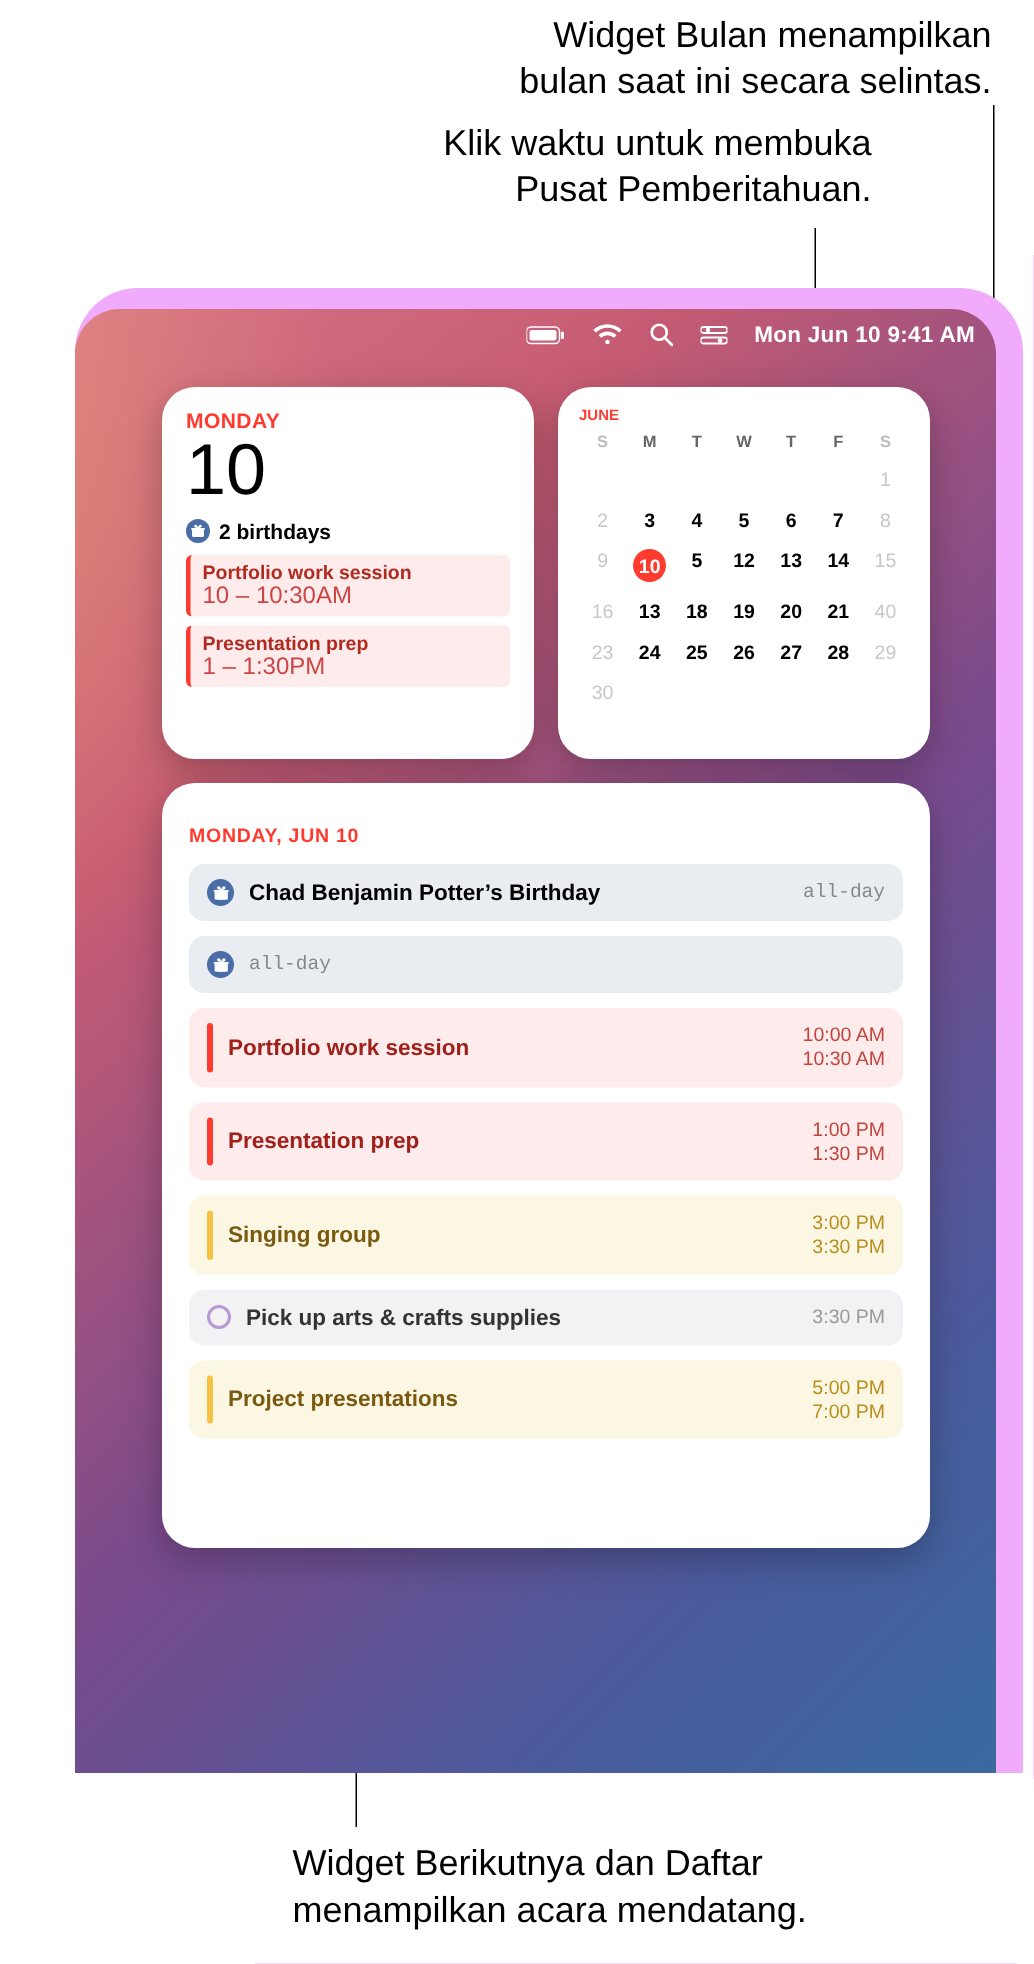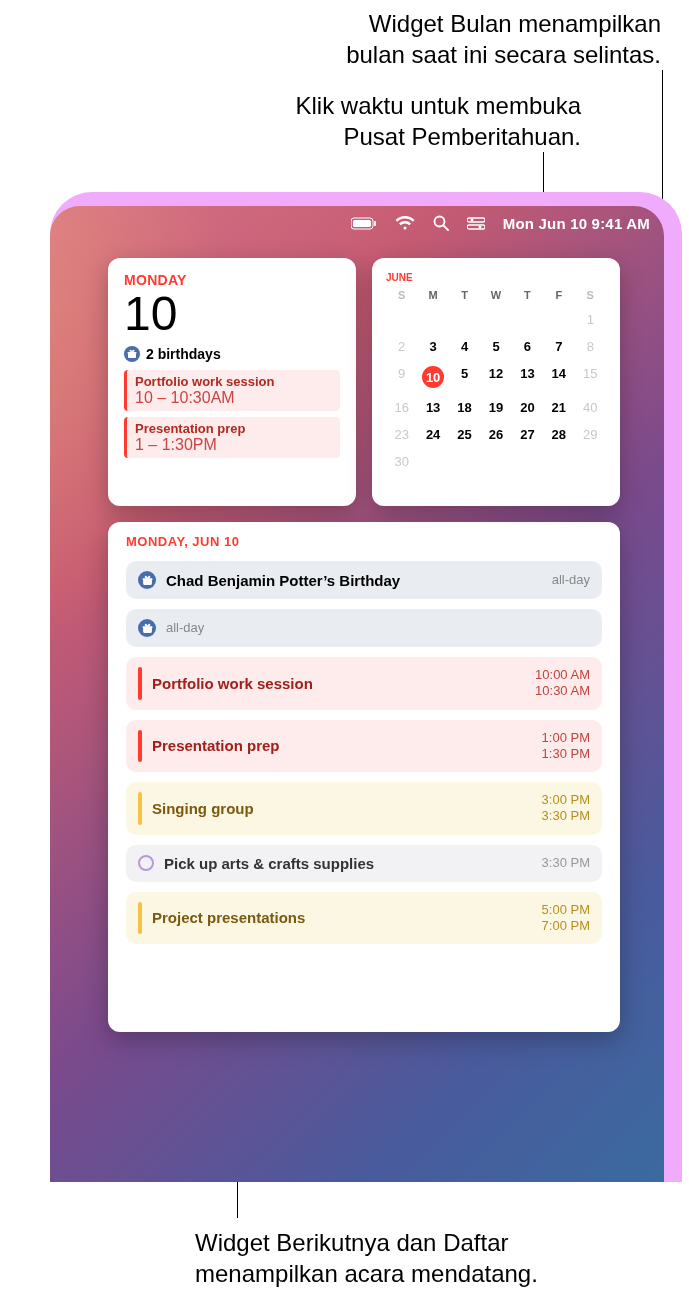"Klik waktu untuk membuka" div.callout { top: 90px -> 80px }
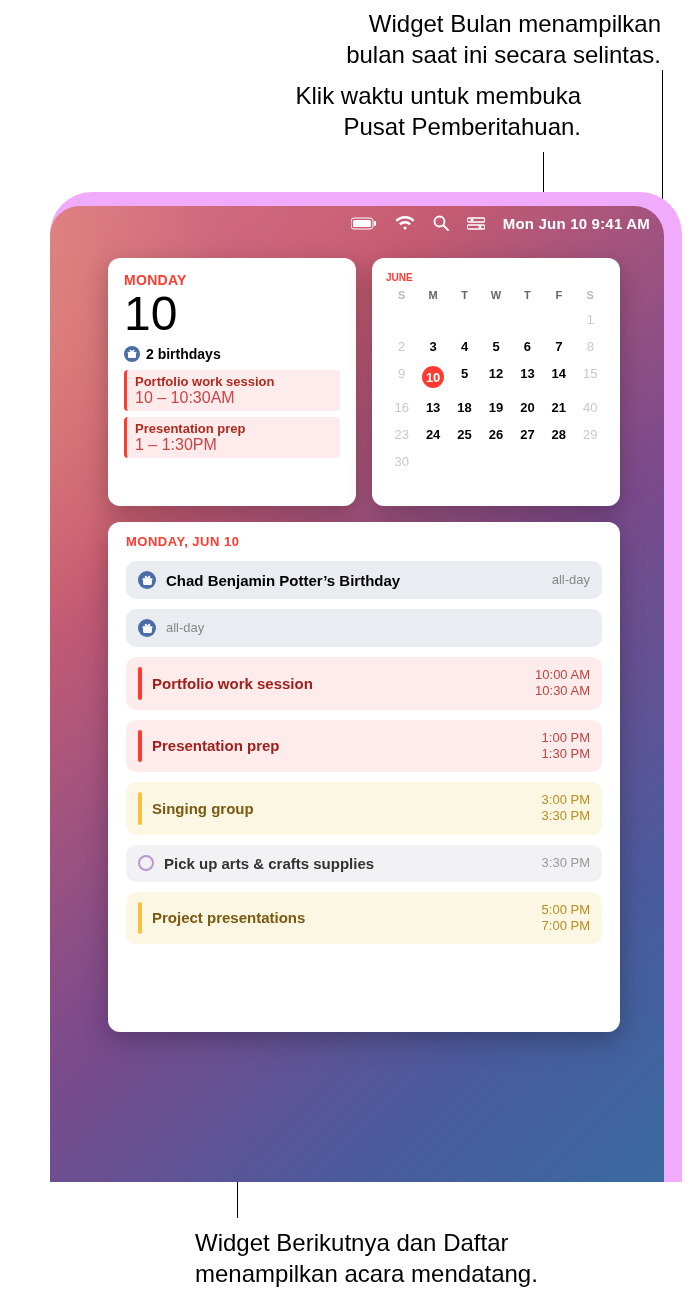"MONDAY" .widget { border-radius: 12px -> 22px }
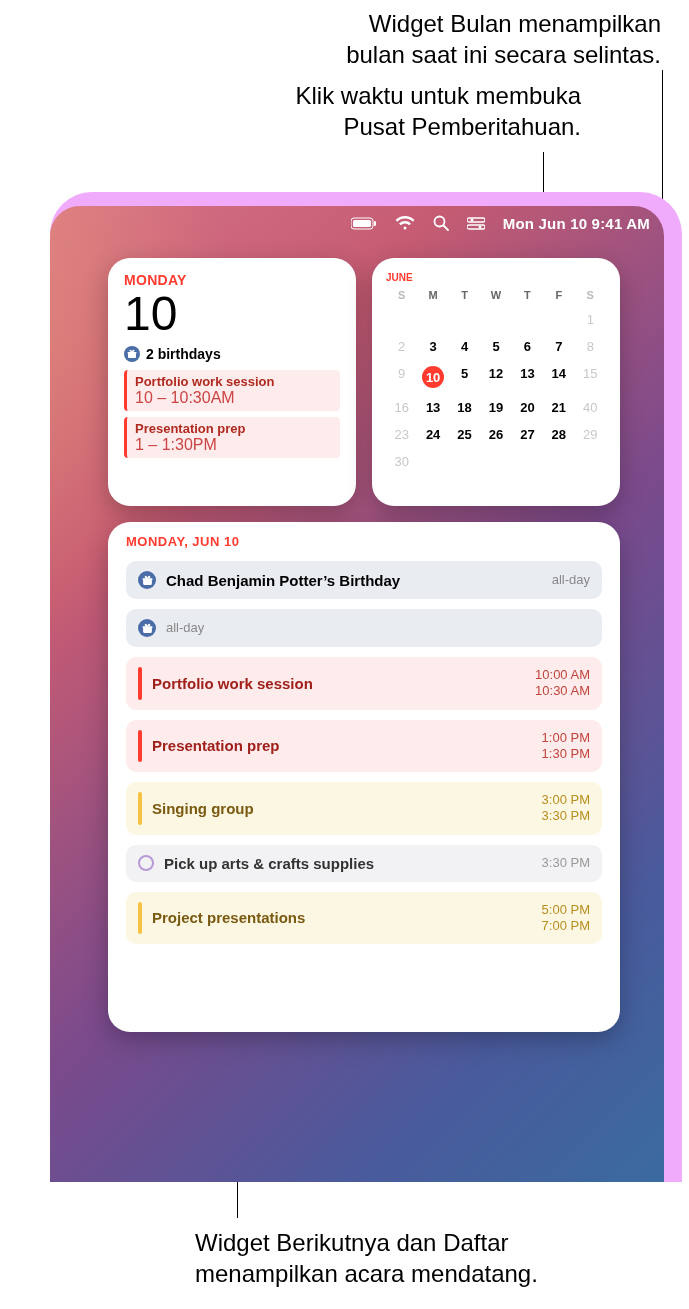"MONDAY, JUN 10" .w-list { padding: 12px 18px 24px 18px -> 27px 18px 24px 18px }
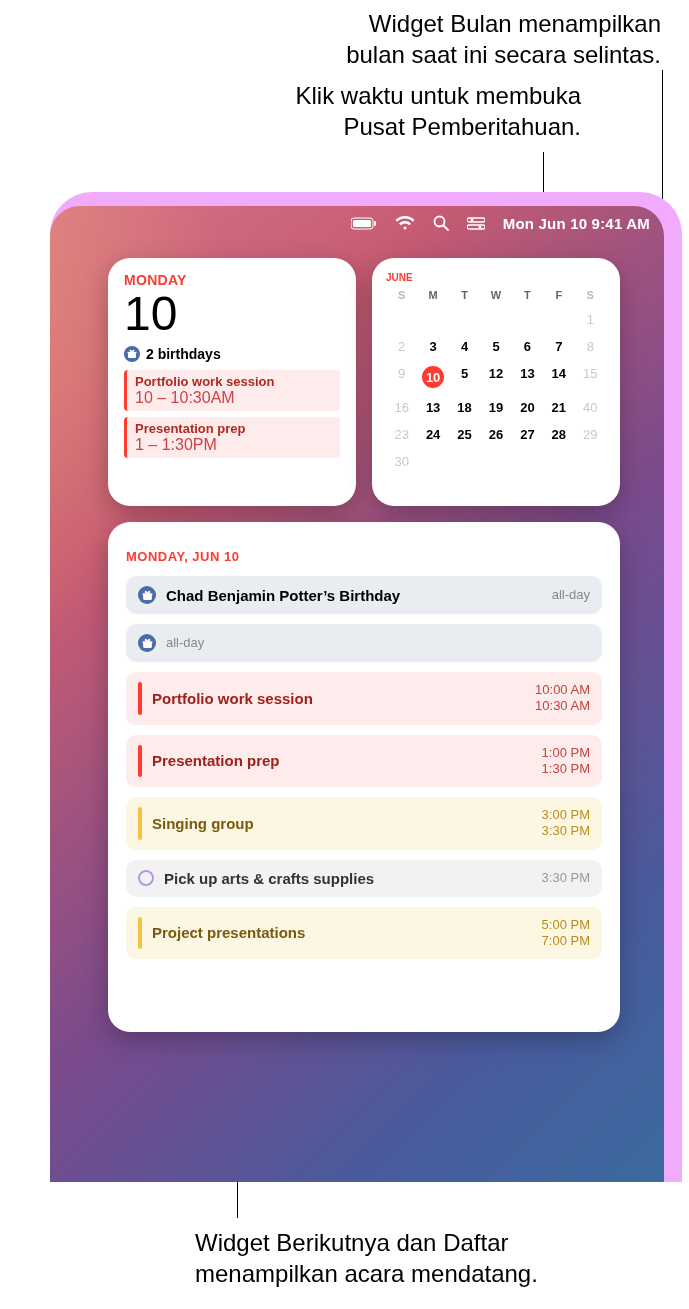"all-day" .ev.bd .time { font-family: none -> Liberation Mono, monospace }
